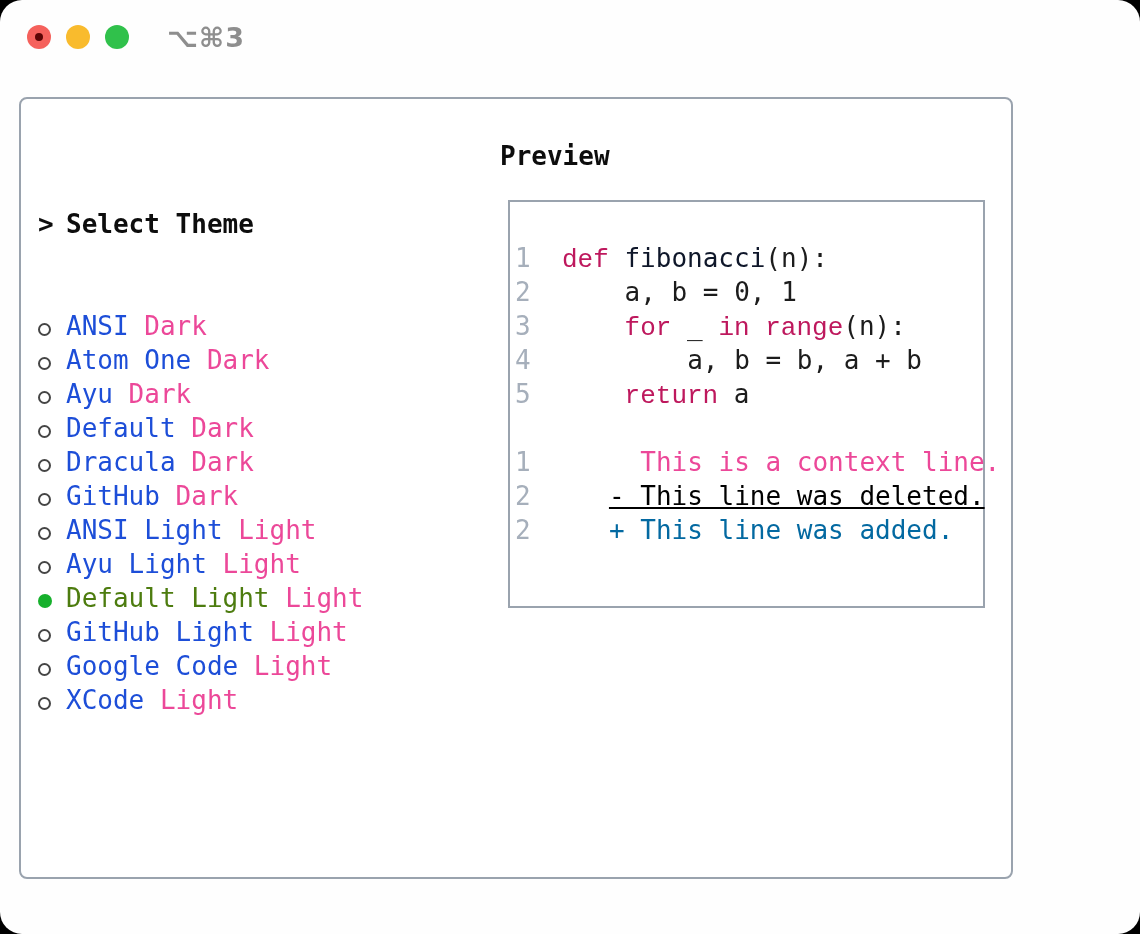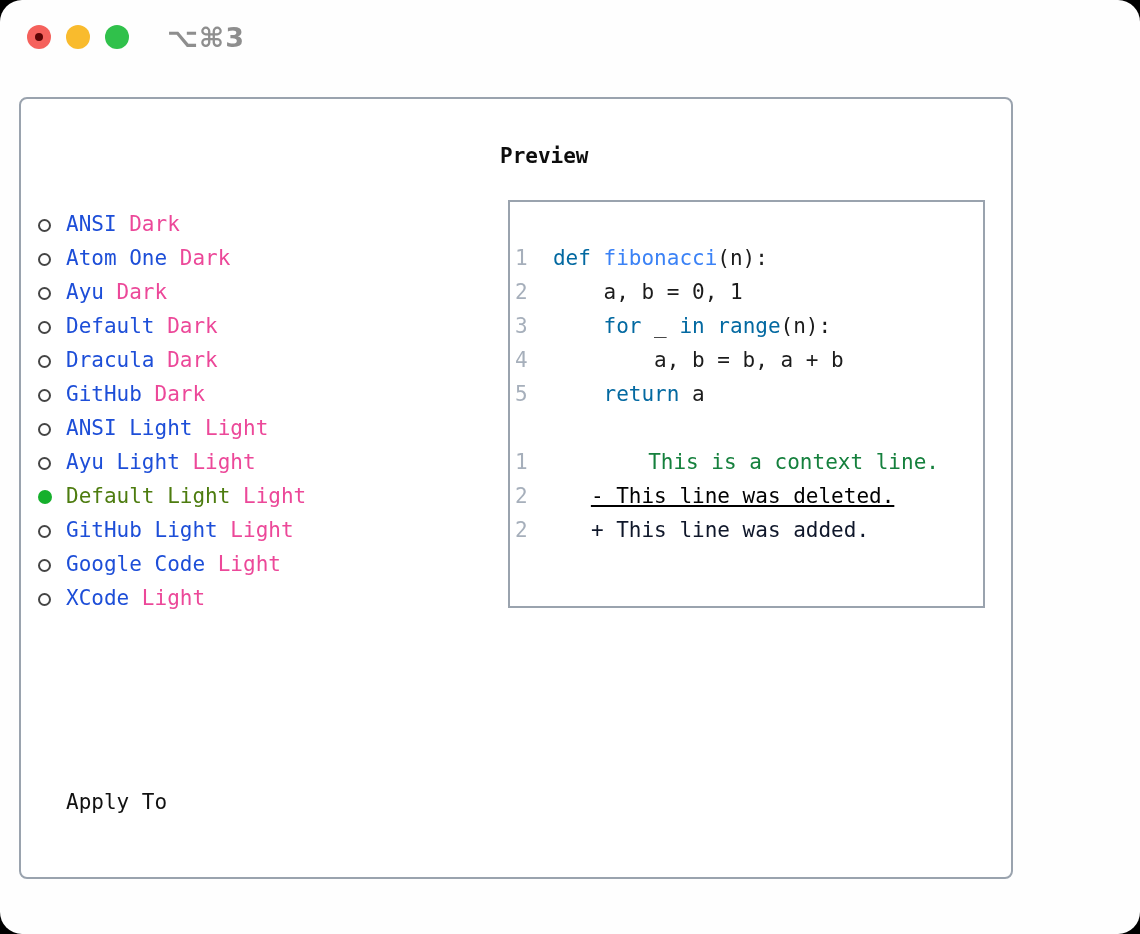"Preview" .mono { font-size: 21px -> 26px }
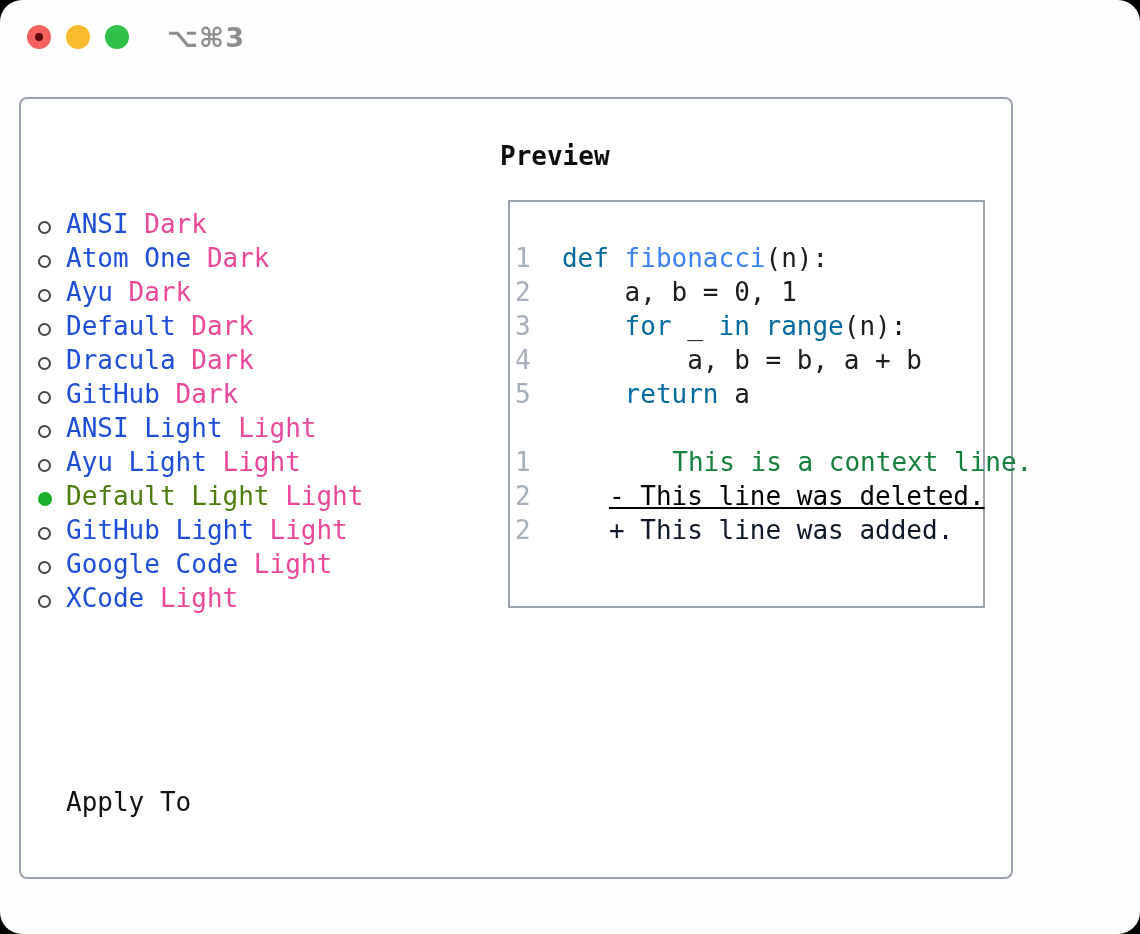"> Select Theme" div.row { html: none -> <div><span>&gt;</span><span>Select Theme</span></div> }
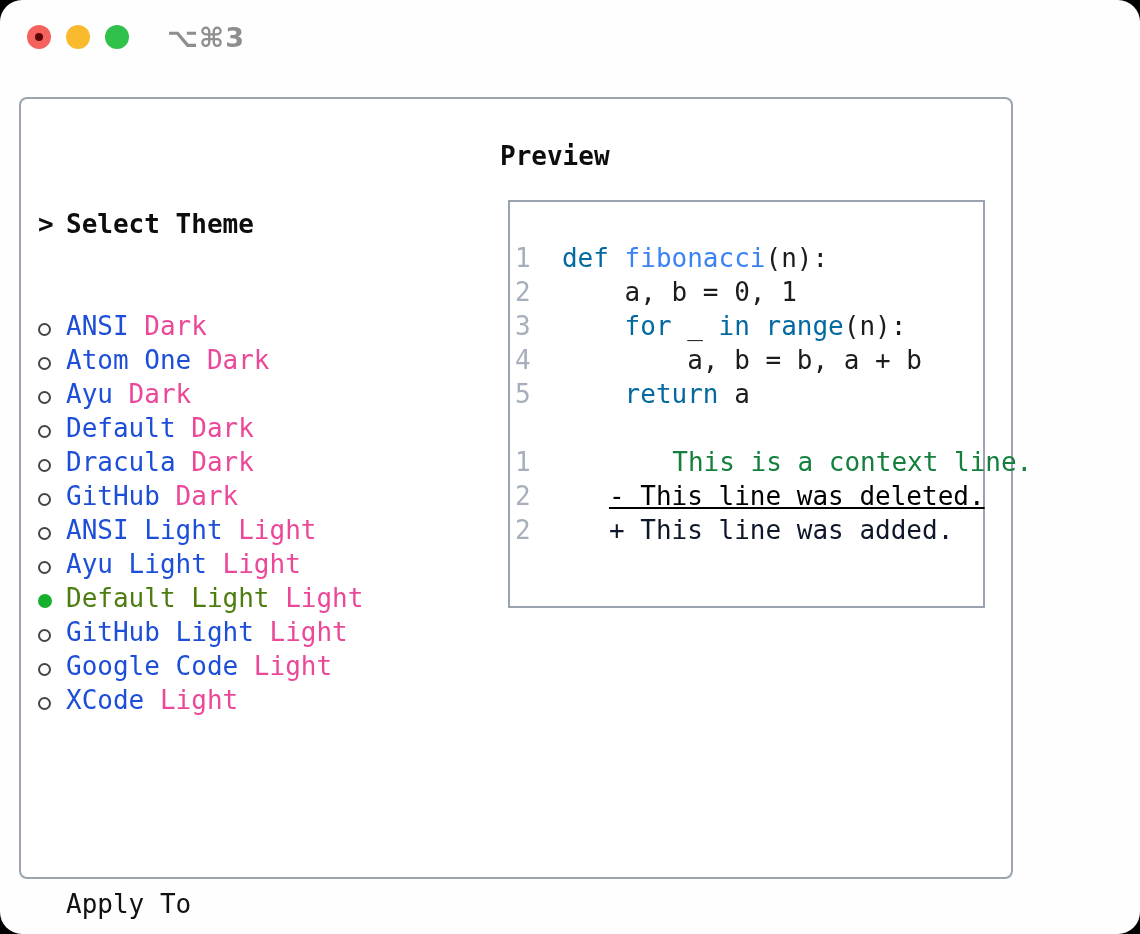"def" .tk-kw { color: #0369a1 -> #be185d; font-family: none -> Liberation Mono, monospace }
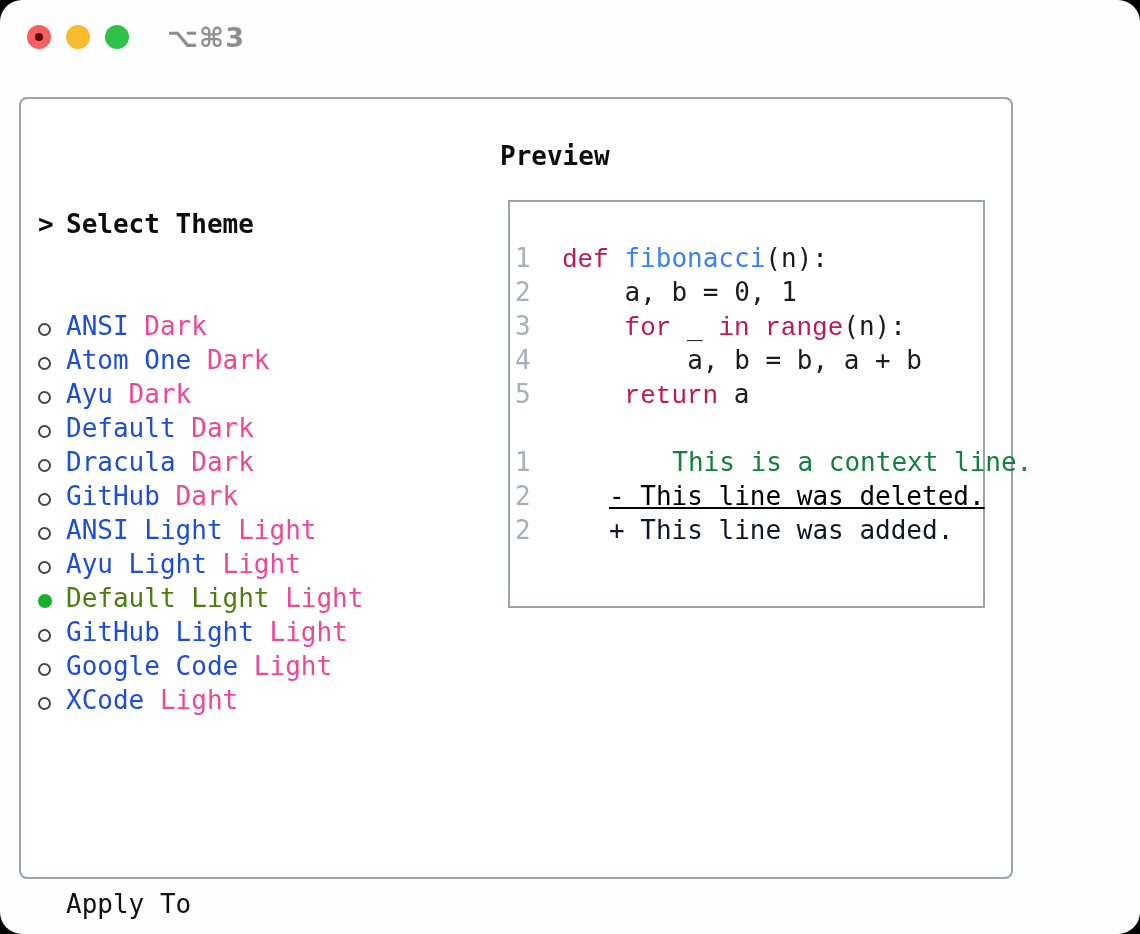"fibonacci" .tk-fn { color: #3b82f6 -> #0f172a }
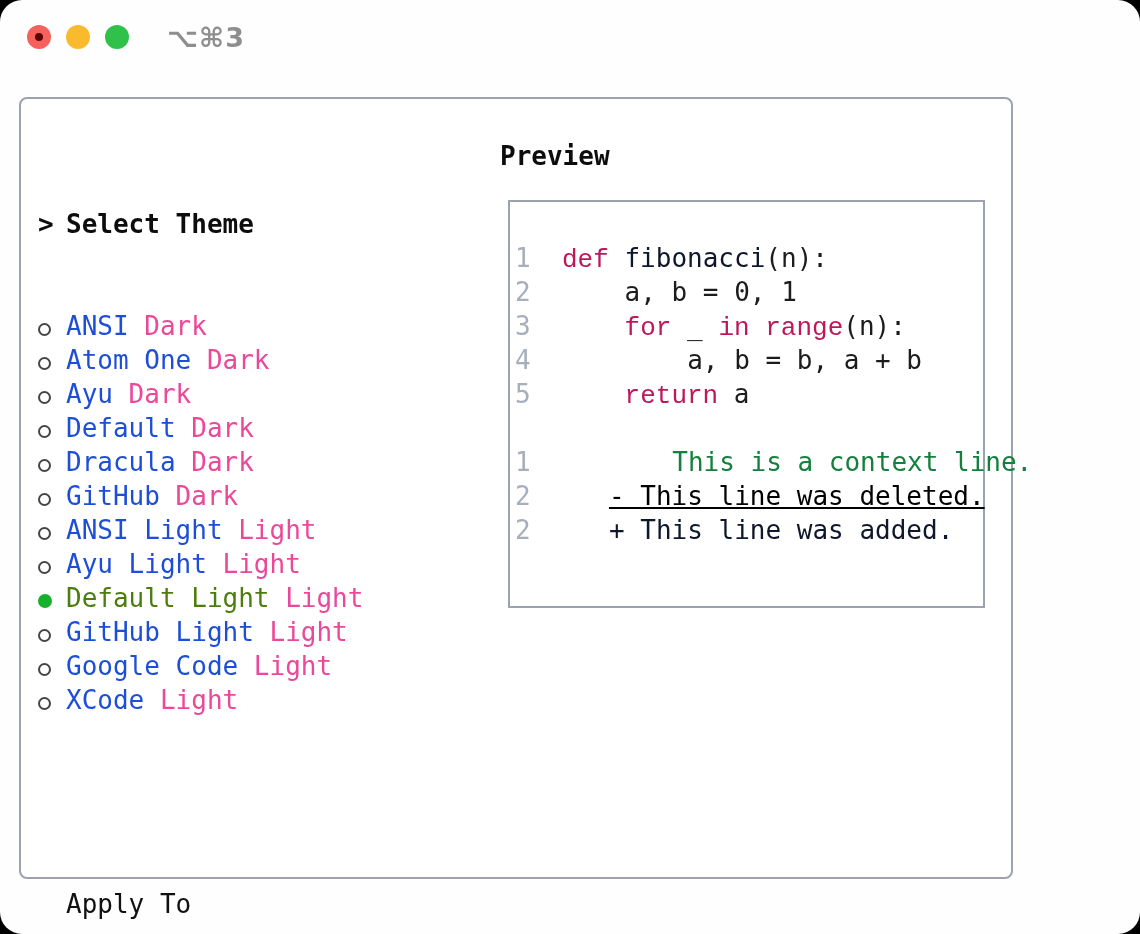"This is a context line." .tk-ctx { color: #15803d -> #ec4899; margin-left: 32px -> none }
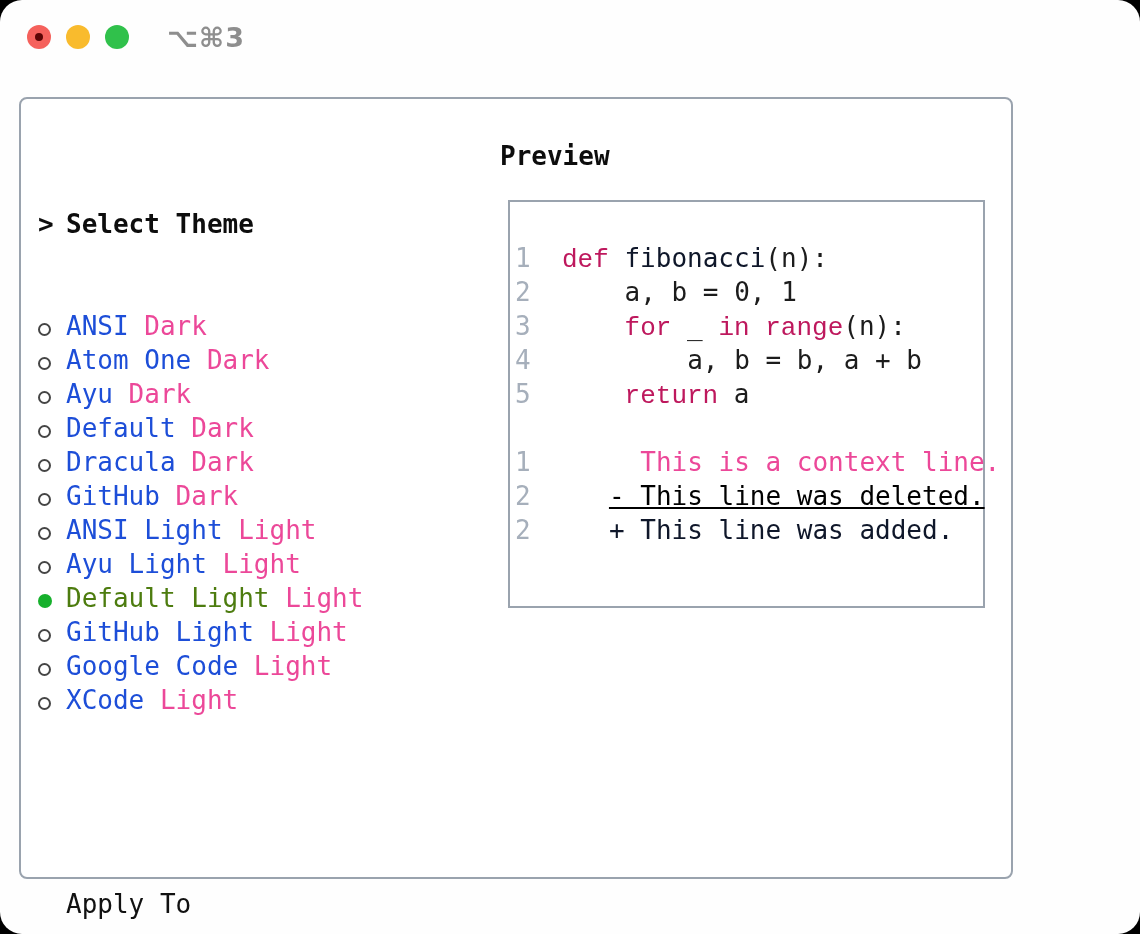"+ This line was added." .tk-add { color: #0f172a -> #0369a1 }
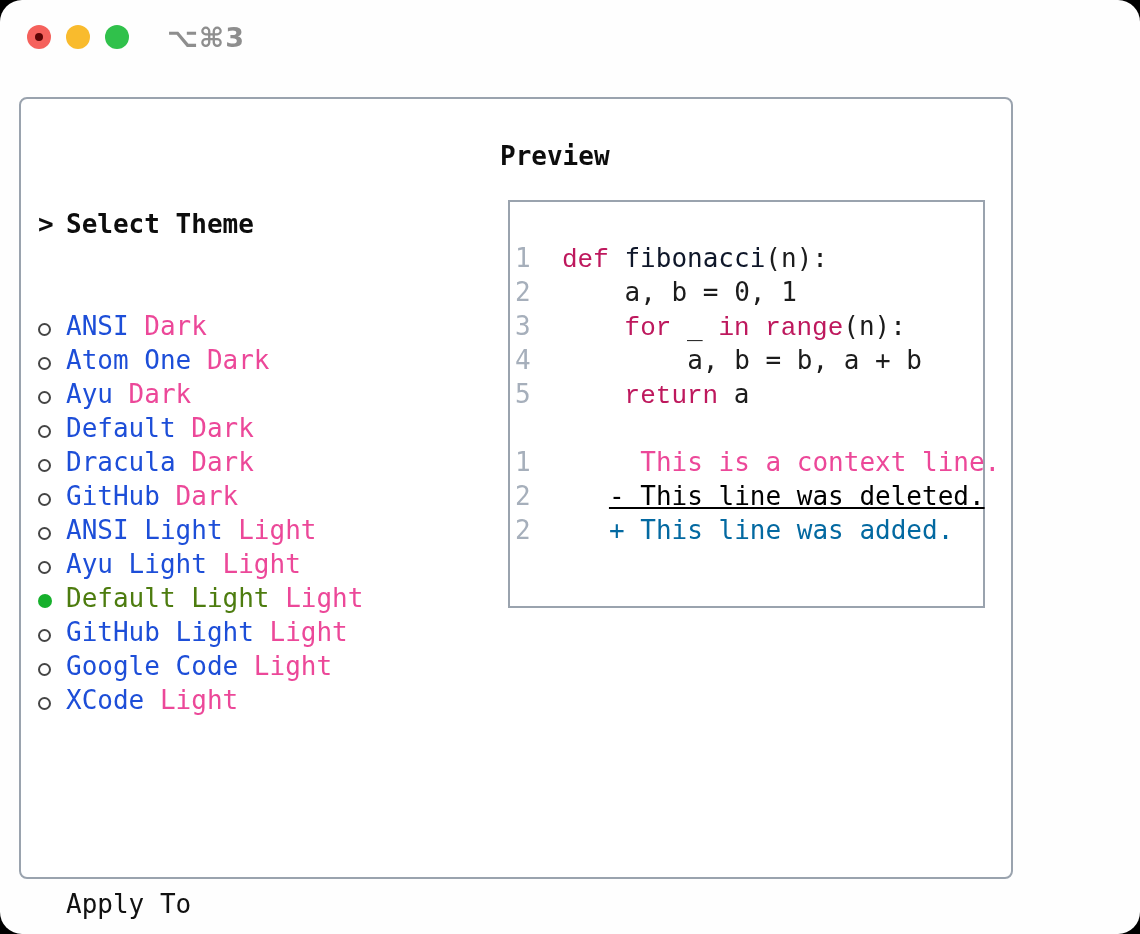"Apply To" div.row { html: <div><span></span><span>Apply To</span></div> -> none }
